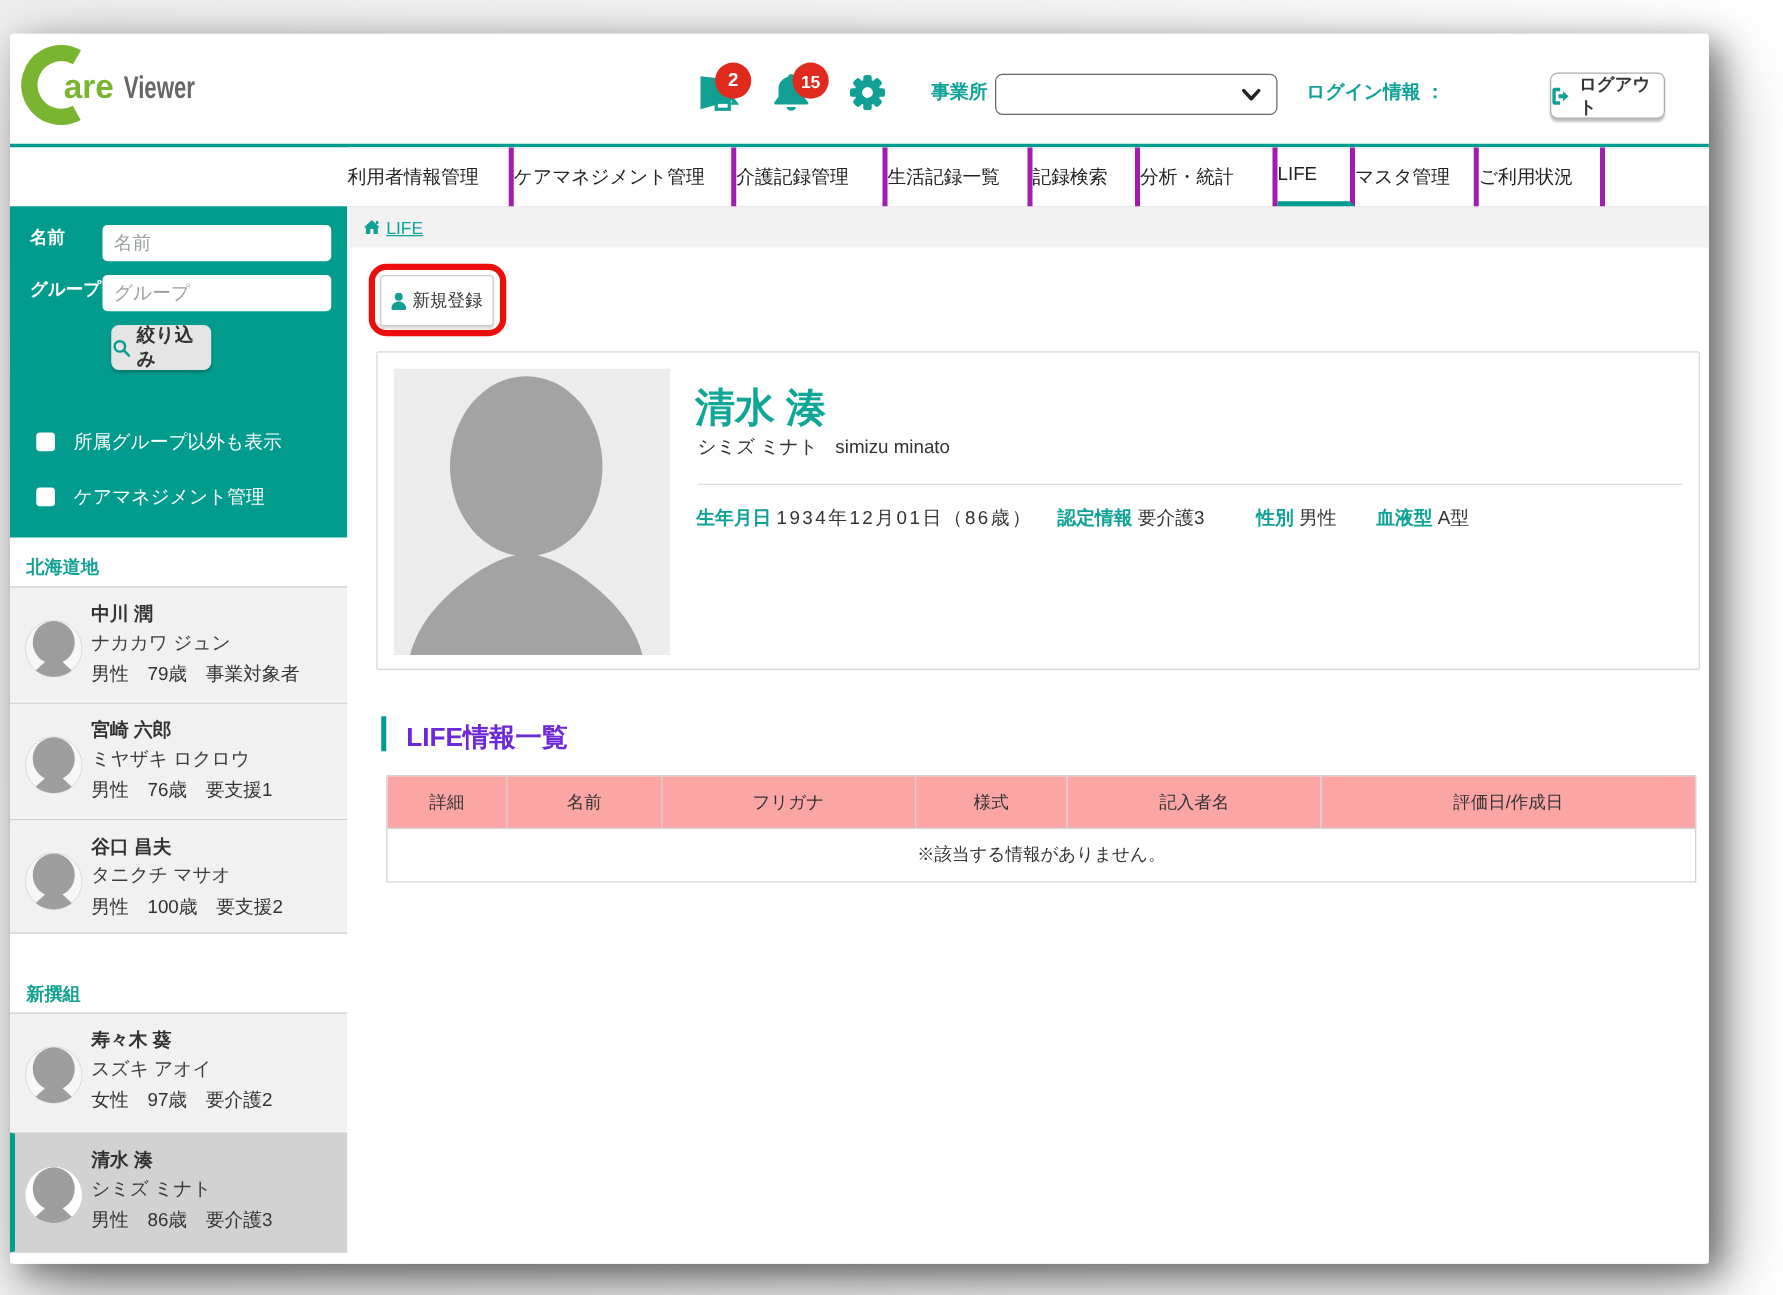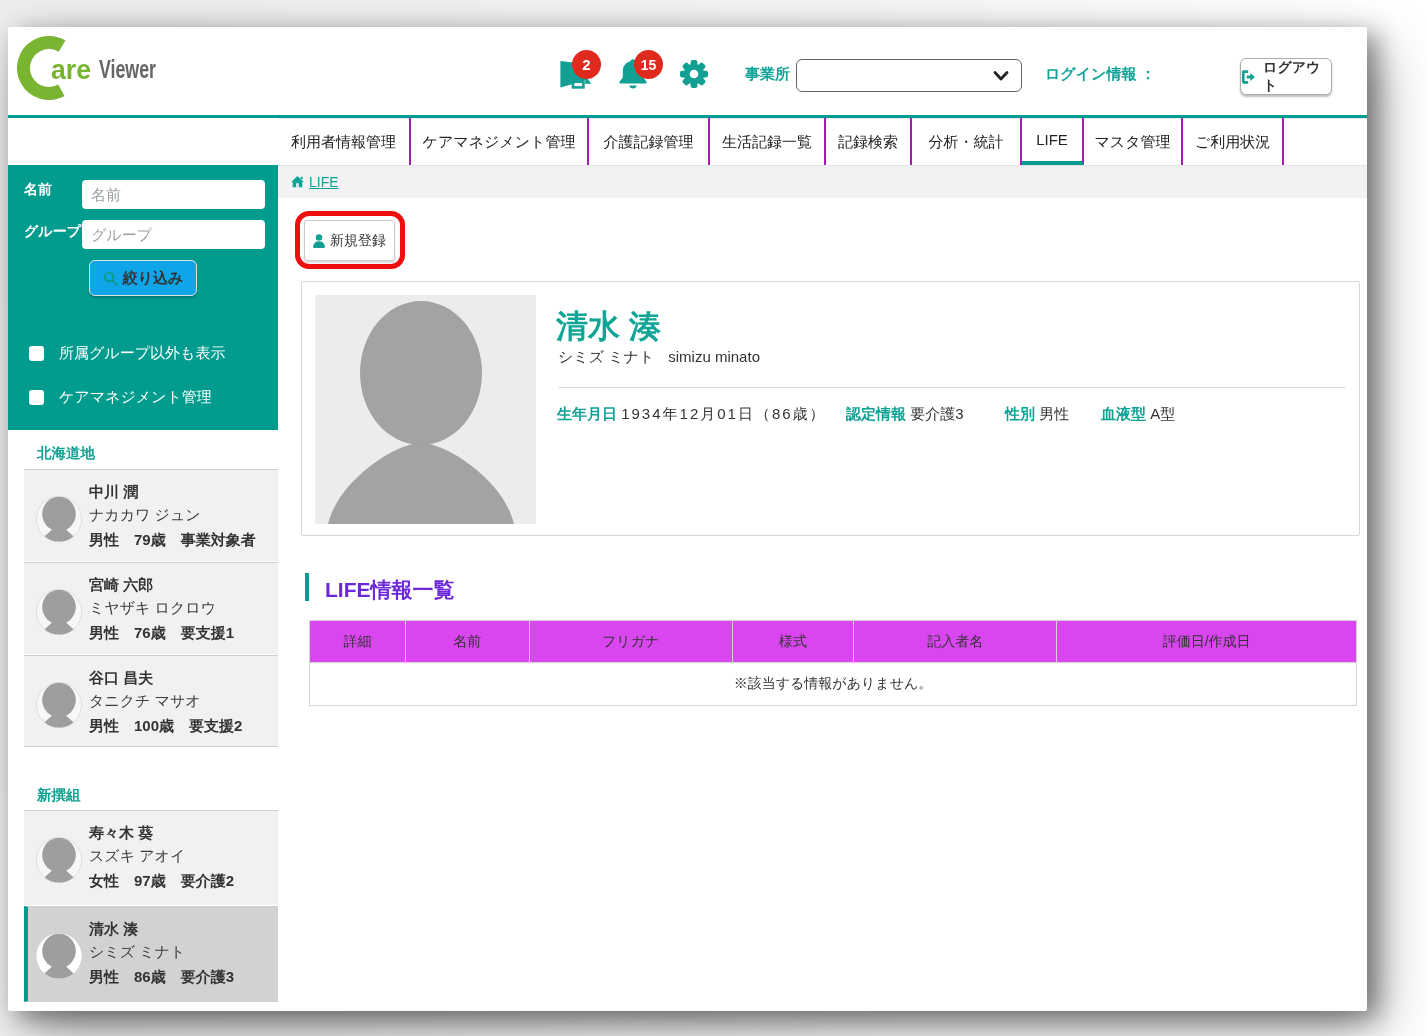"利用者情報管理" .tab { border-right: 2px solid #a21caf -> 4px solid #a21caf; text-align: center -> left }
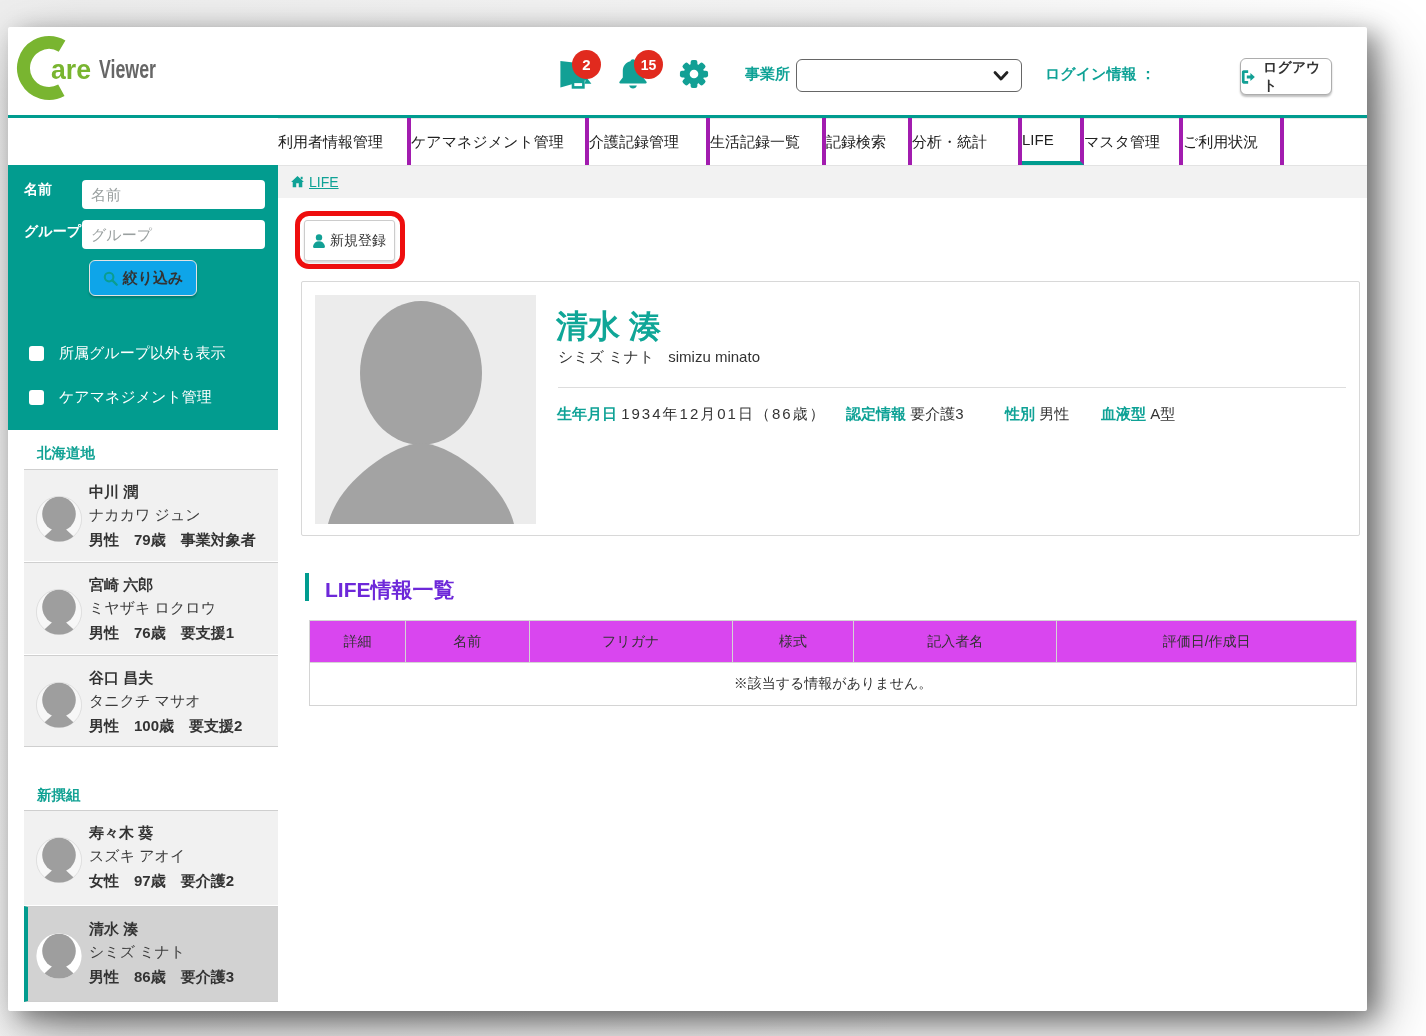"絞り込み" .filterbtn { background: #0ea5e9 -> #e5e5e5; width: 108px -> 80px }
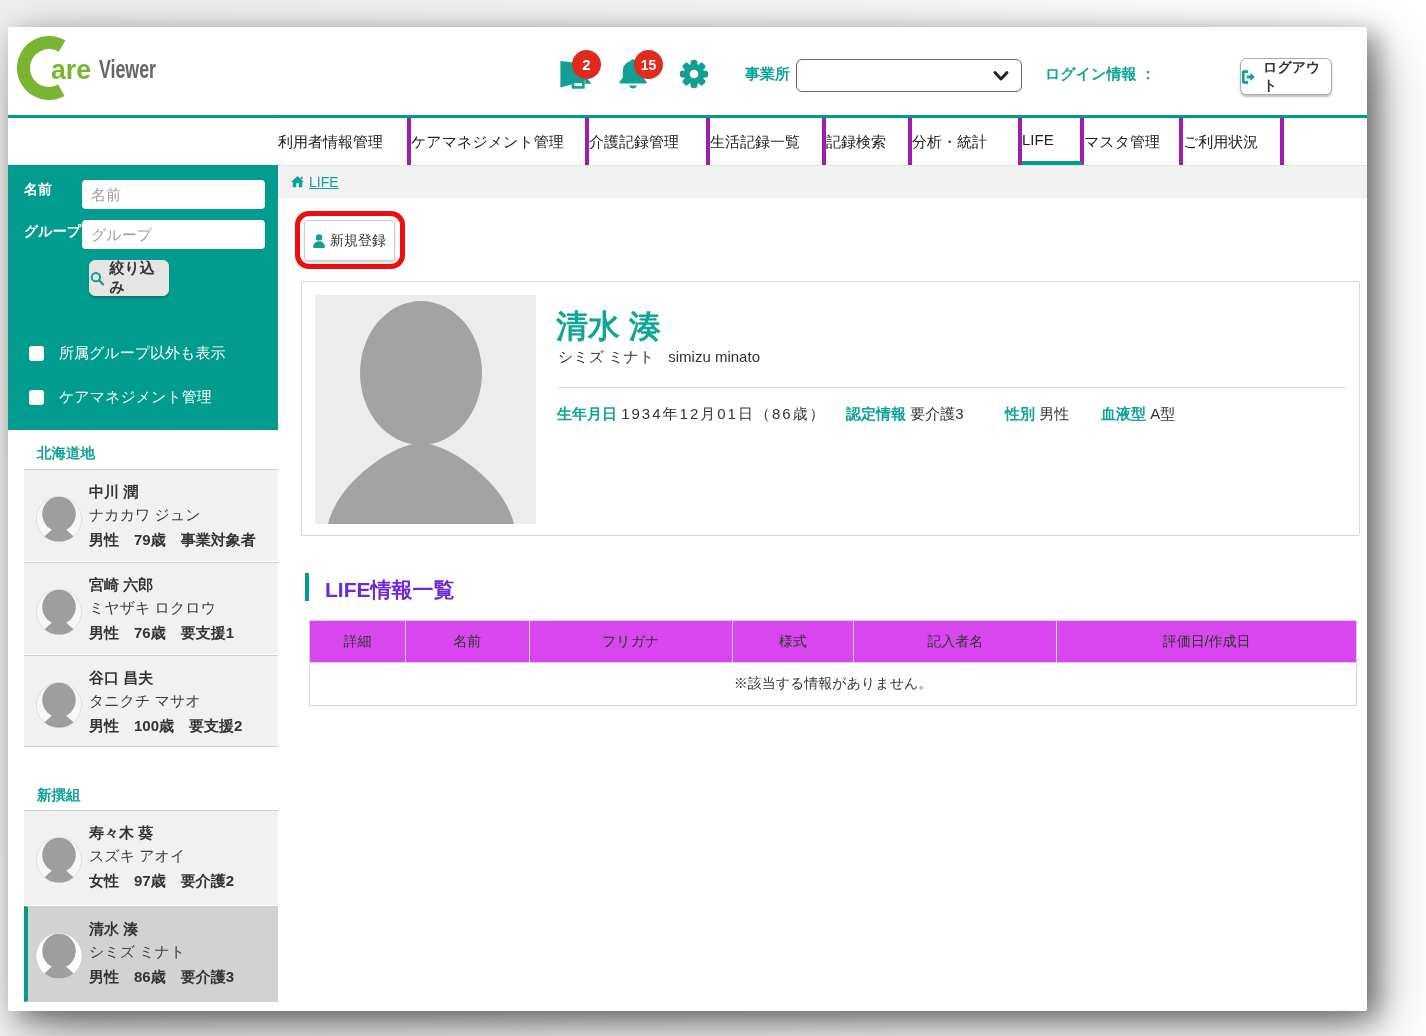"北海道地" .grp { left: 16px -> 0 }
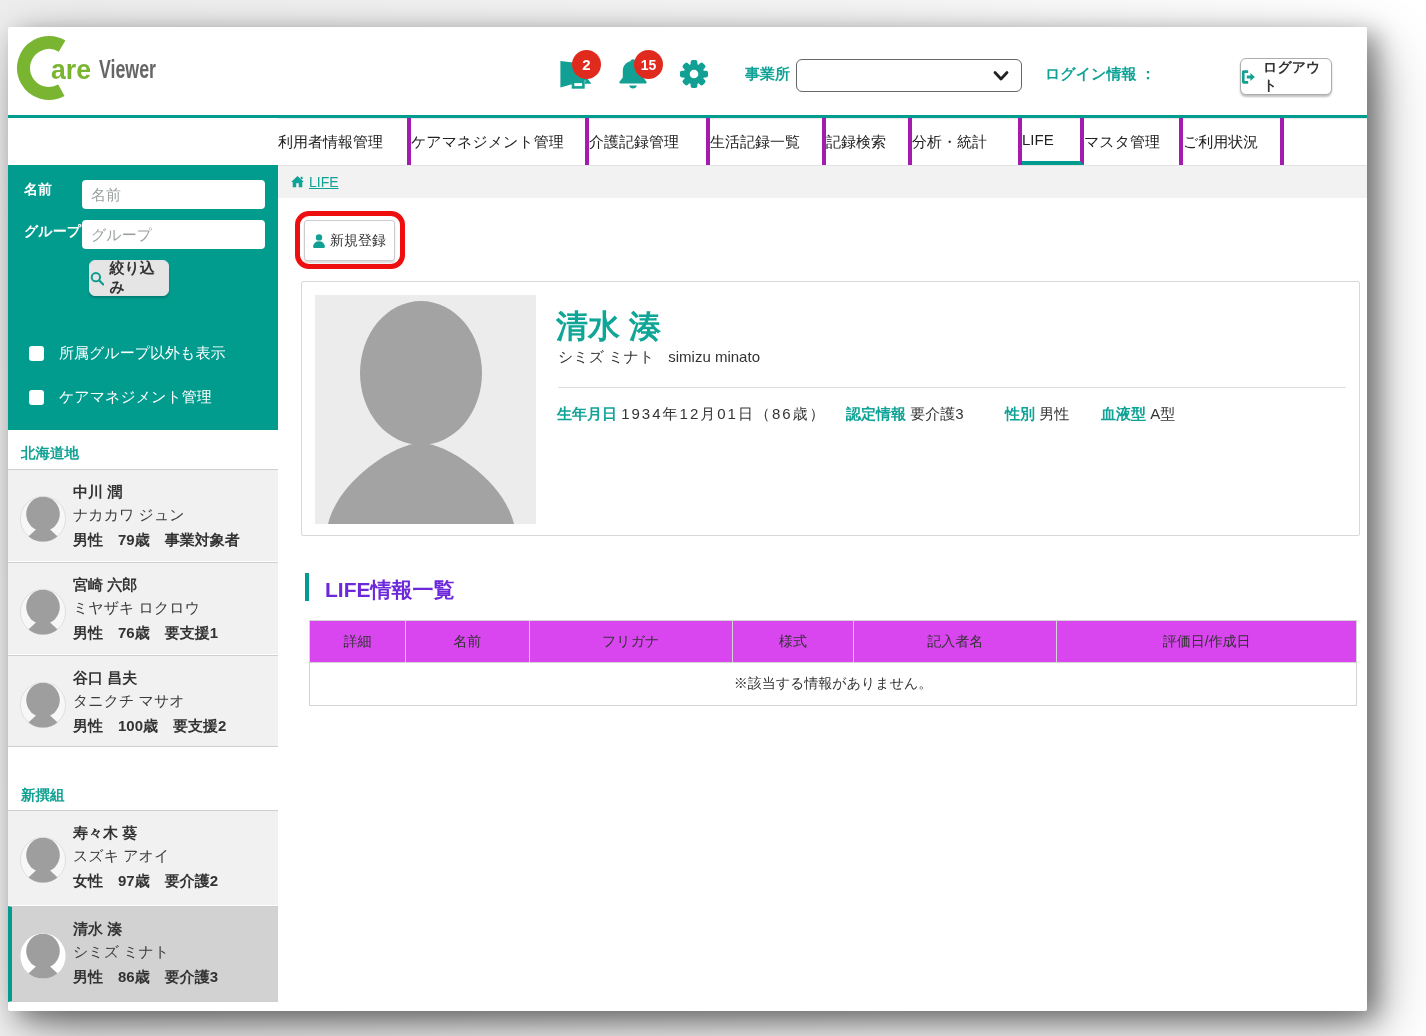"男性 79歳 事業対象者" .gcard .dt { font-weight: bold -> normal }
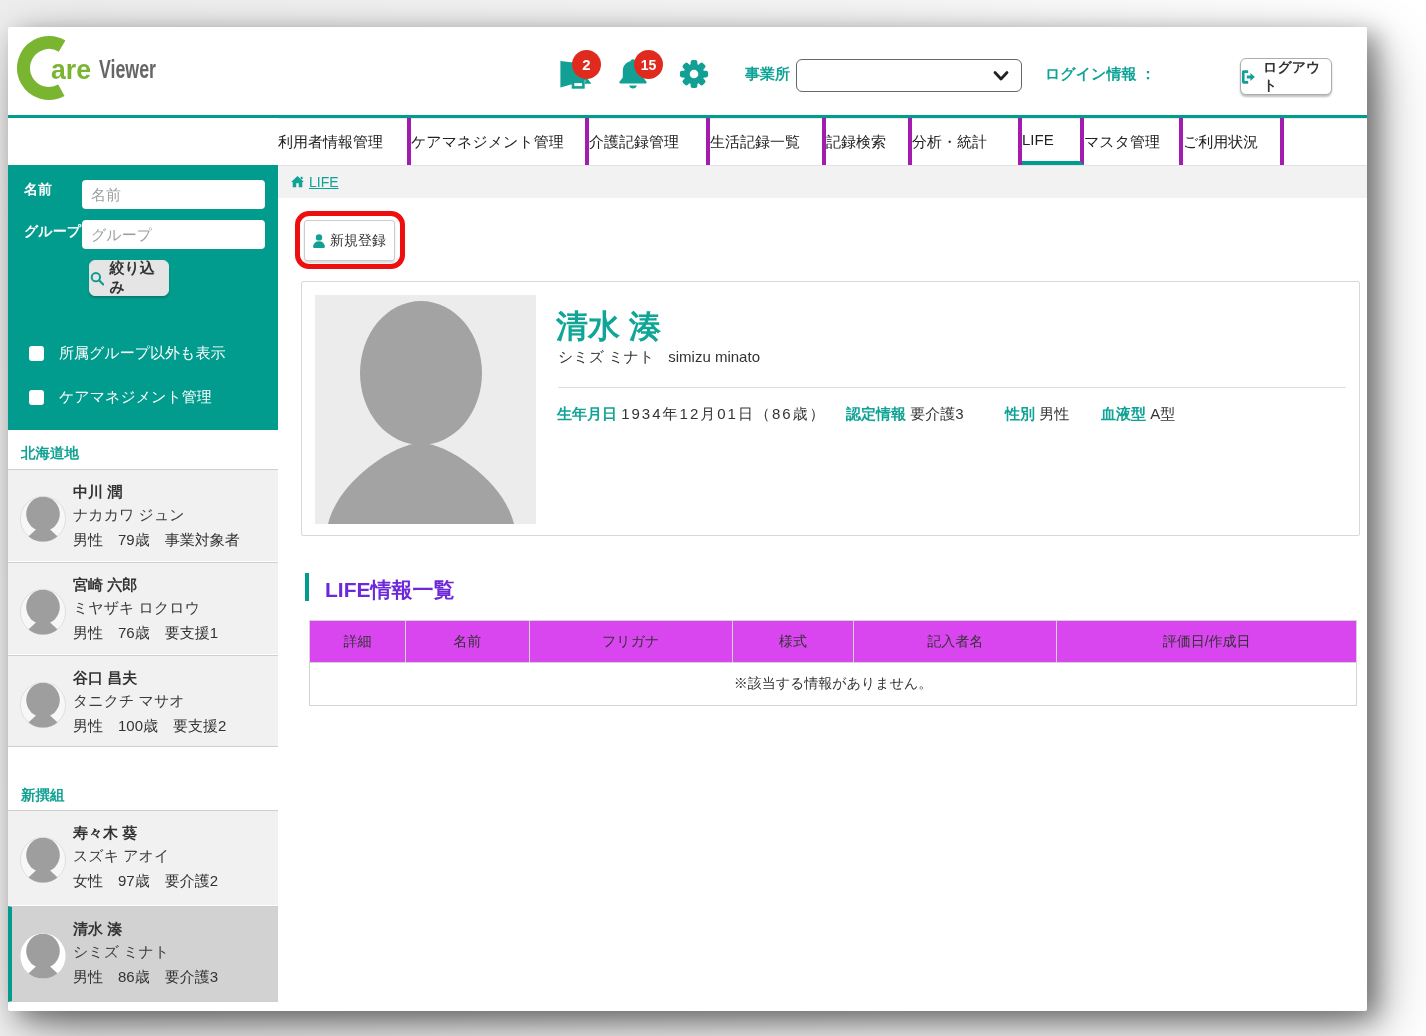"詳細" .tbl th { background: #d946ef -> #fca5a5 }
